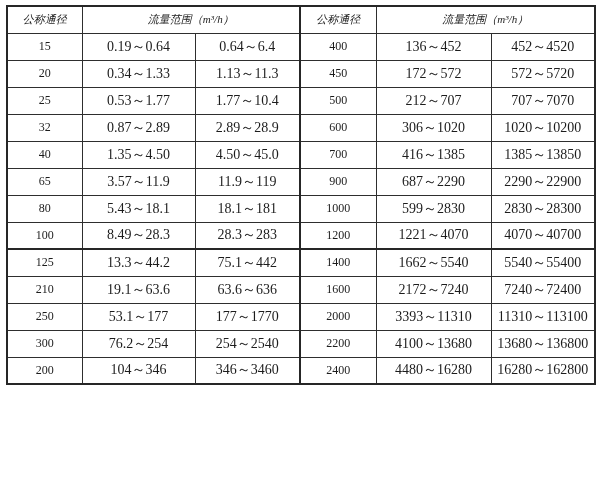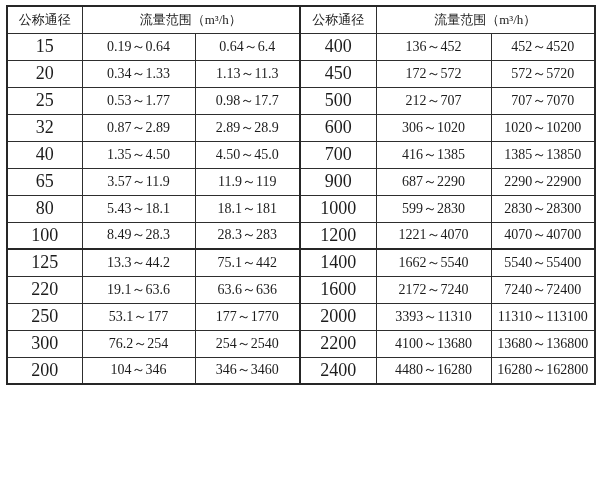"公称通径" .flow-table thead th { font-size: 13px -> 11px; font-style: none -> italic }
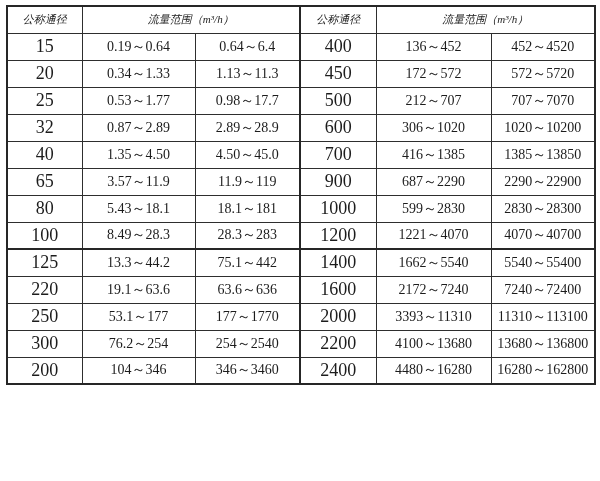"15" .flow-table td.cell-diameter { font-size: 18px -> 12px }
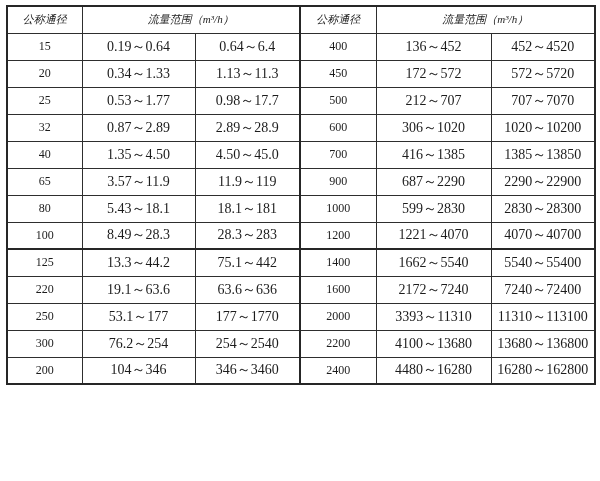"0.98～17.7" td { text: 0.98～17.7 -> 1.77～10.4 }
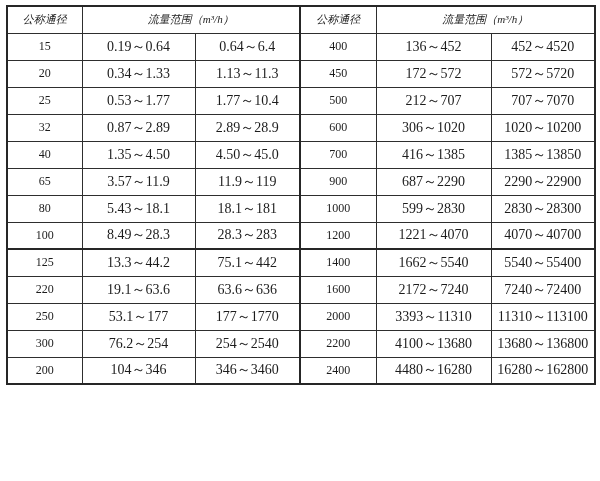"220" td.cell-diameter { text: 220 -> 210 }
